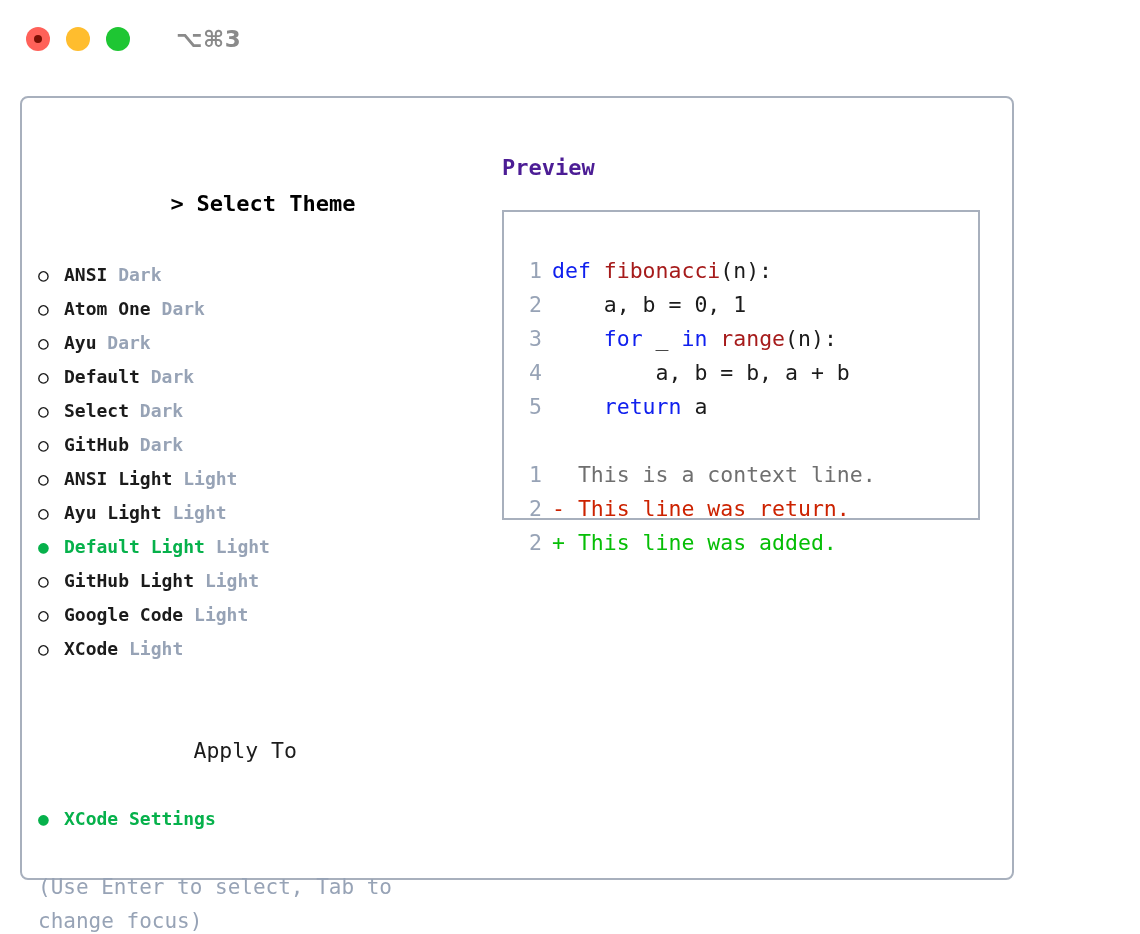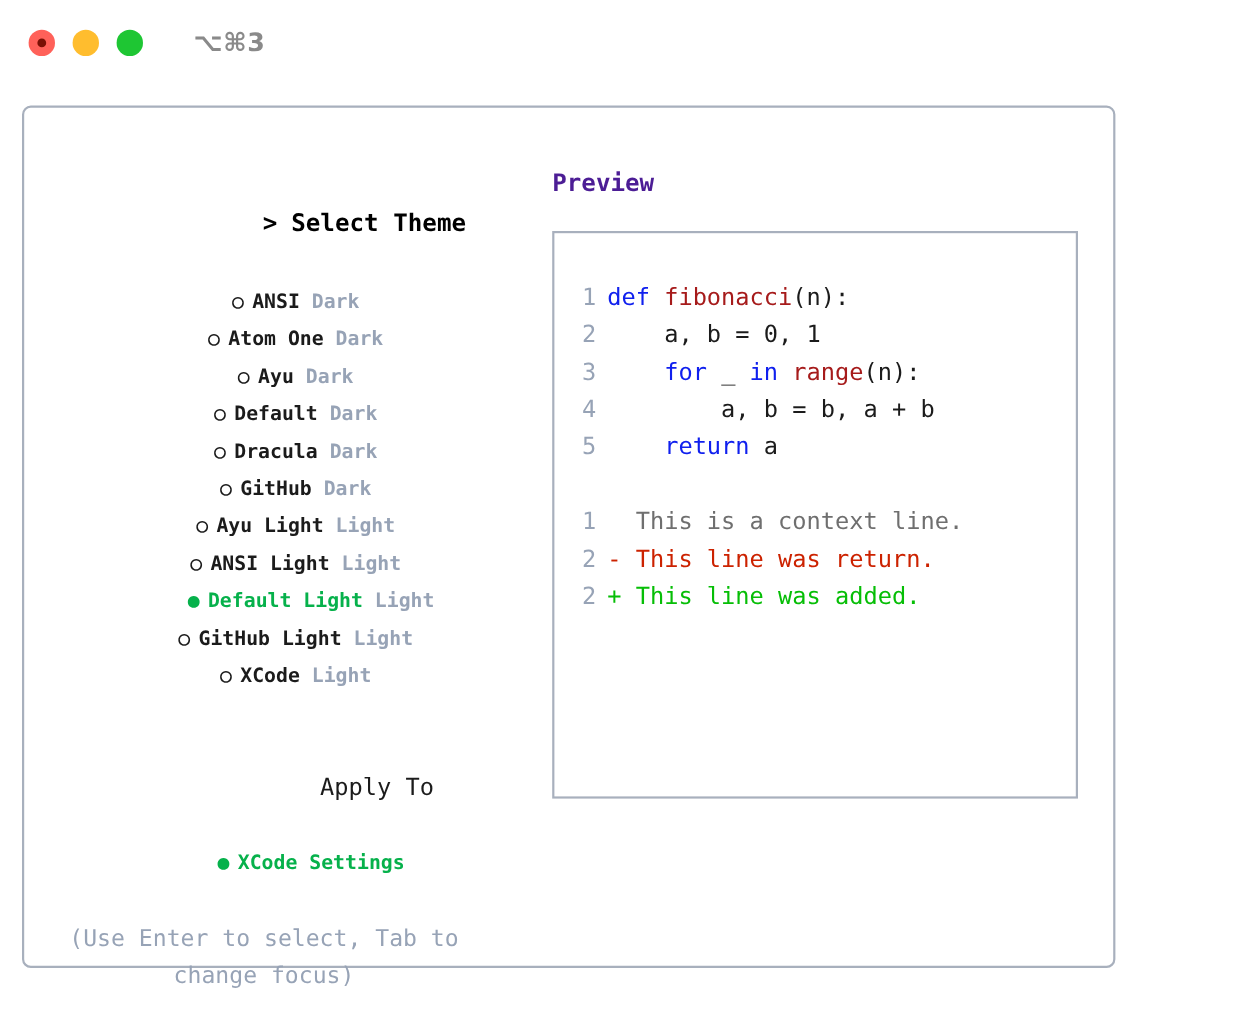"> Select Theme" .left-col { text-align: center -> none }
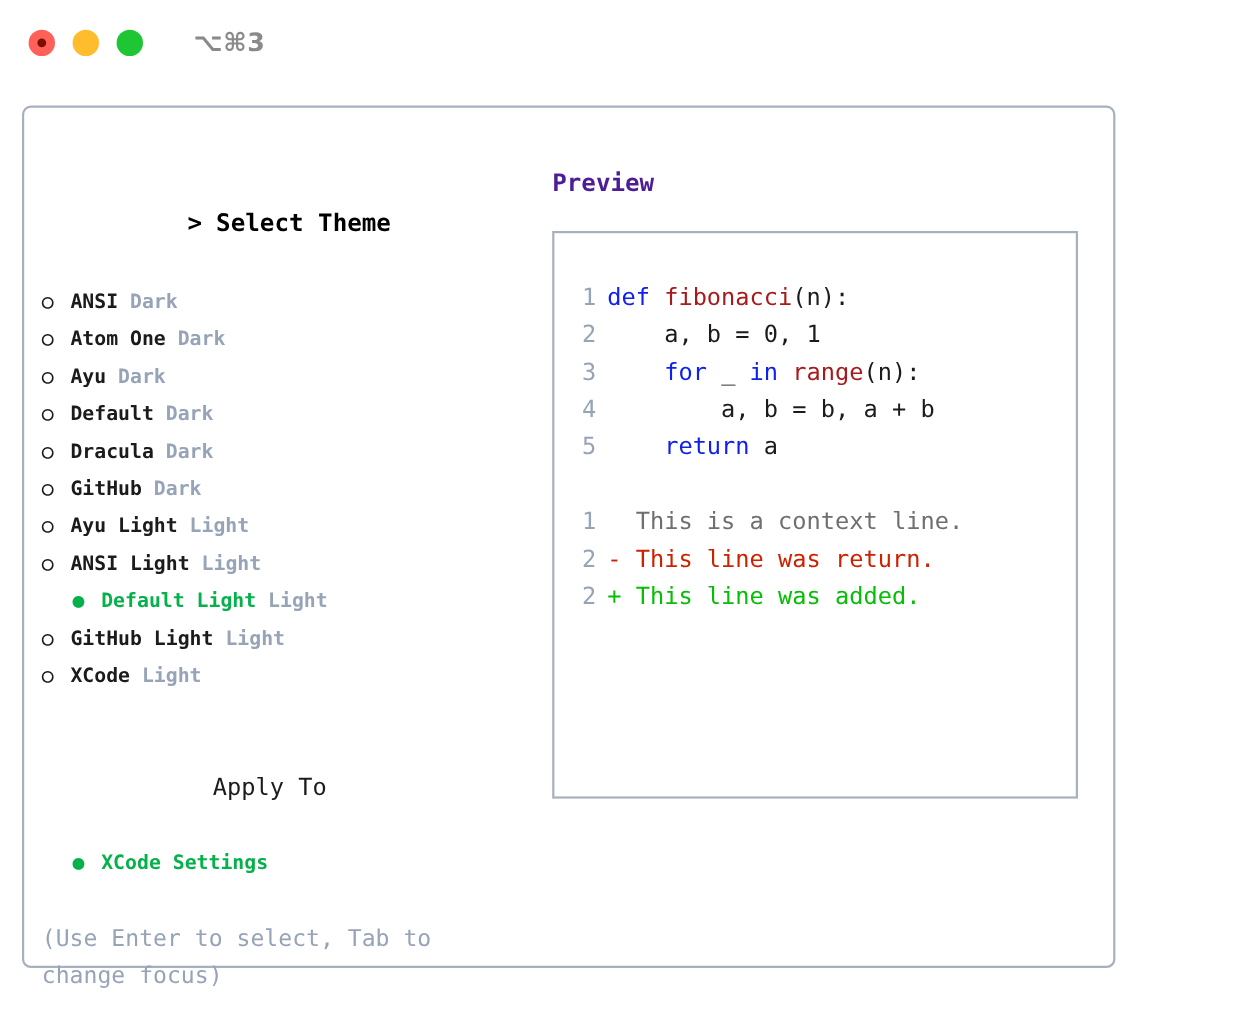"1 def fibonacci(n):" .preview-box { height: 516px -> 310px }
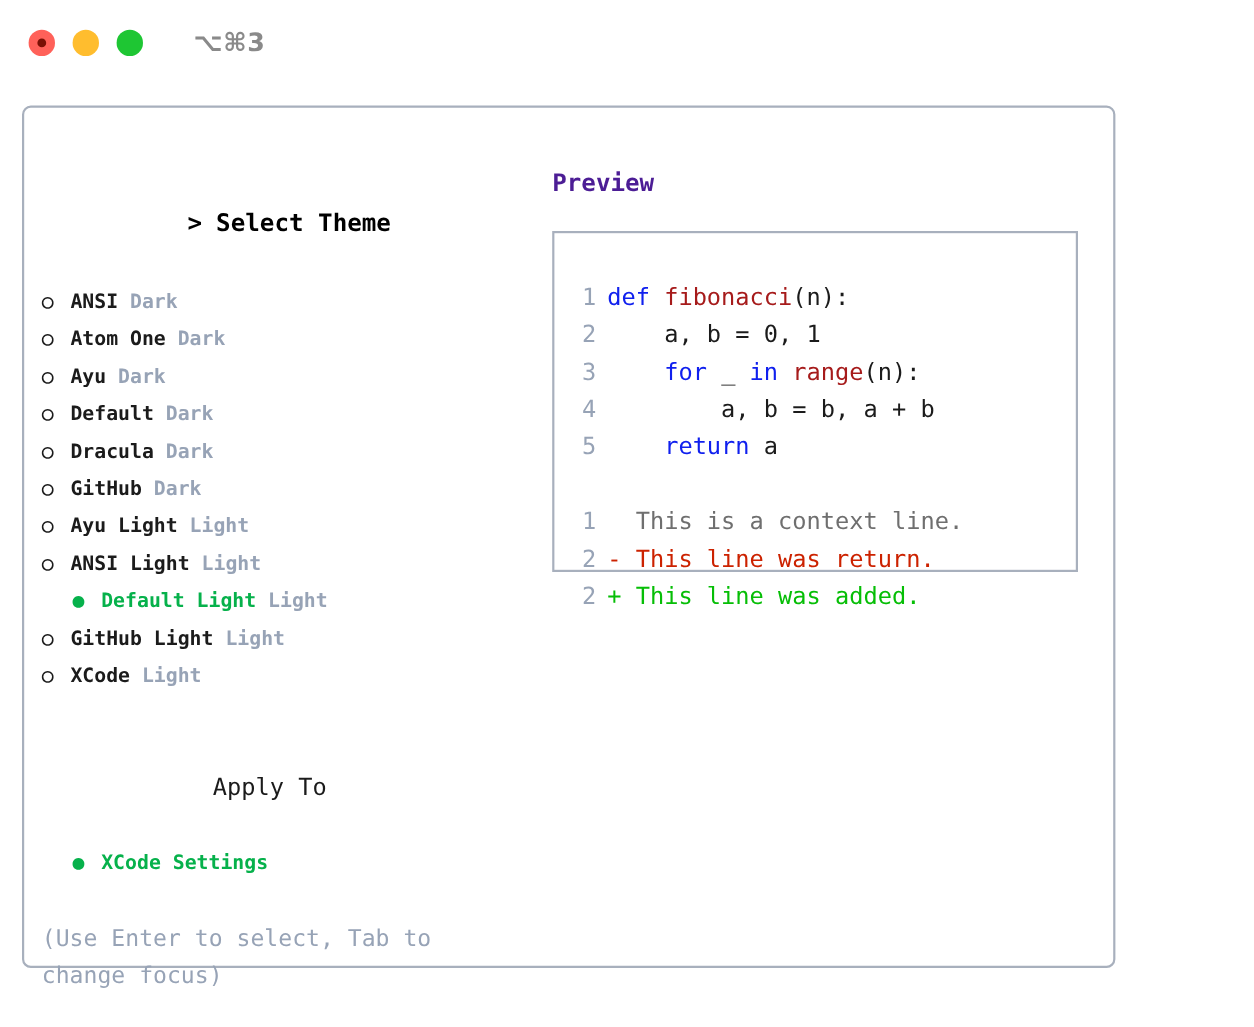"Dracula" span { text: Dracula -> Select }
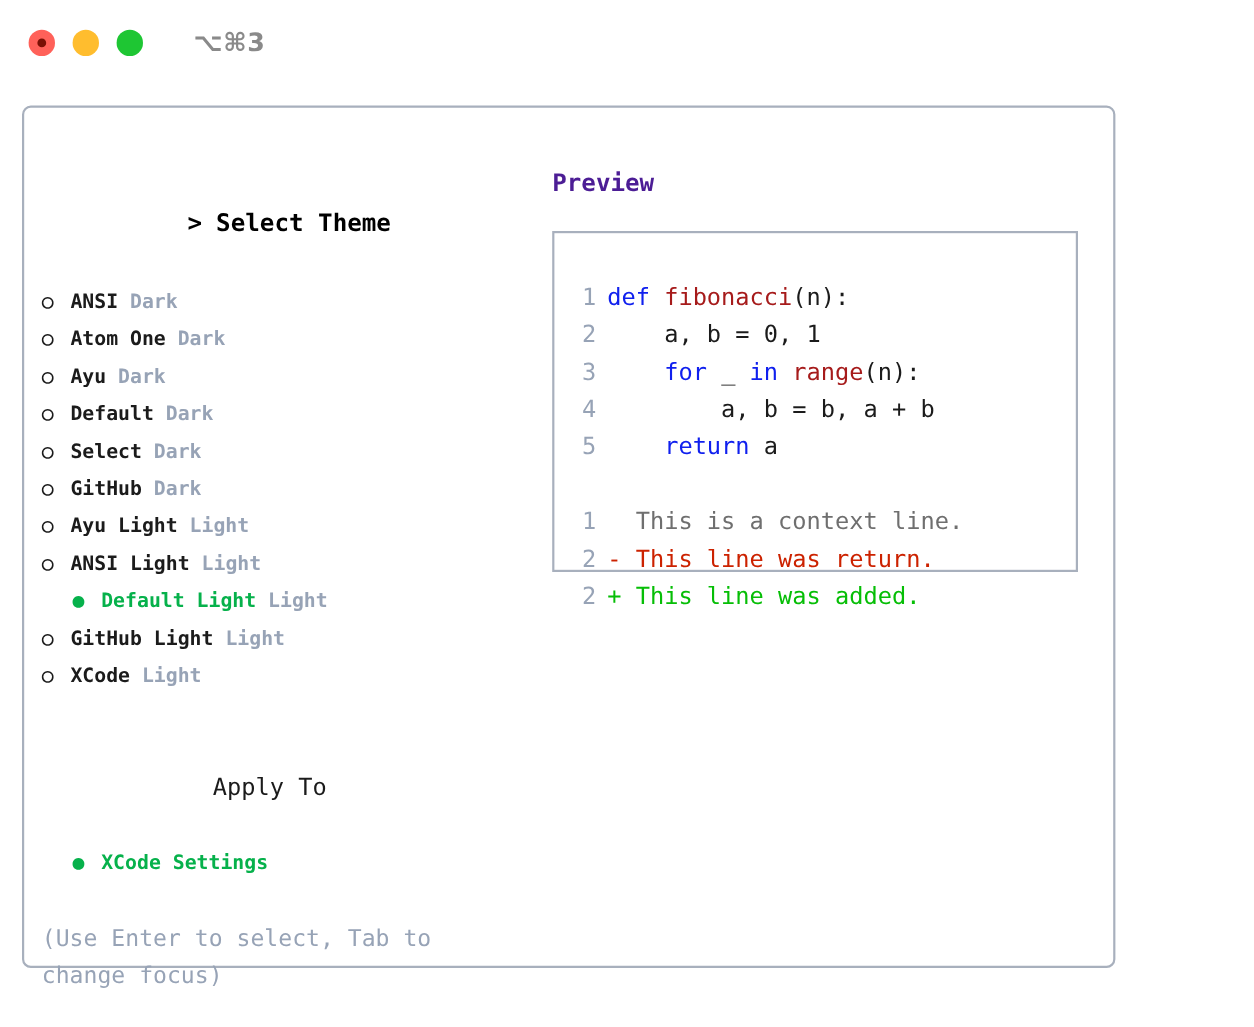"○ Ayu Light Light" div.row { order: before "○ ANSI Light Light" -> after "○ ANSI Light Light" }
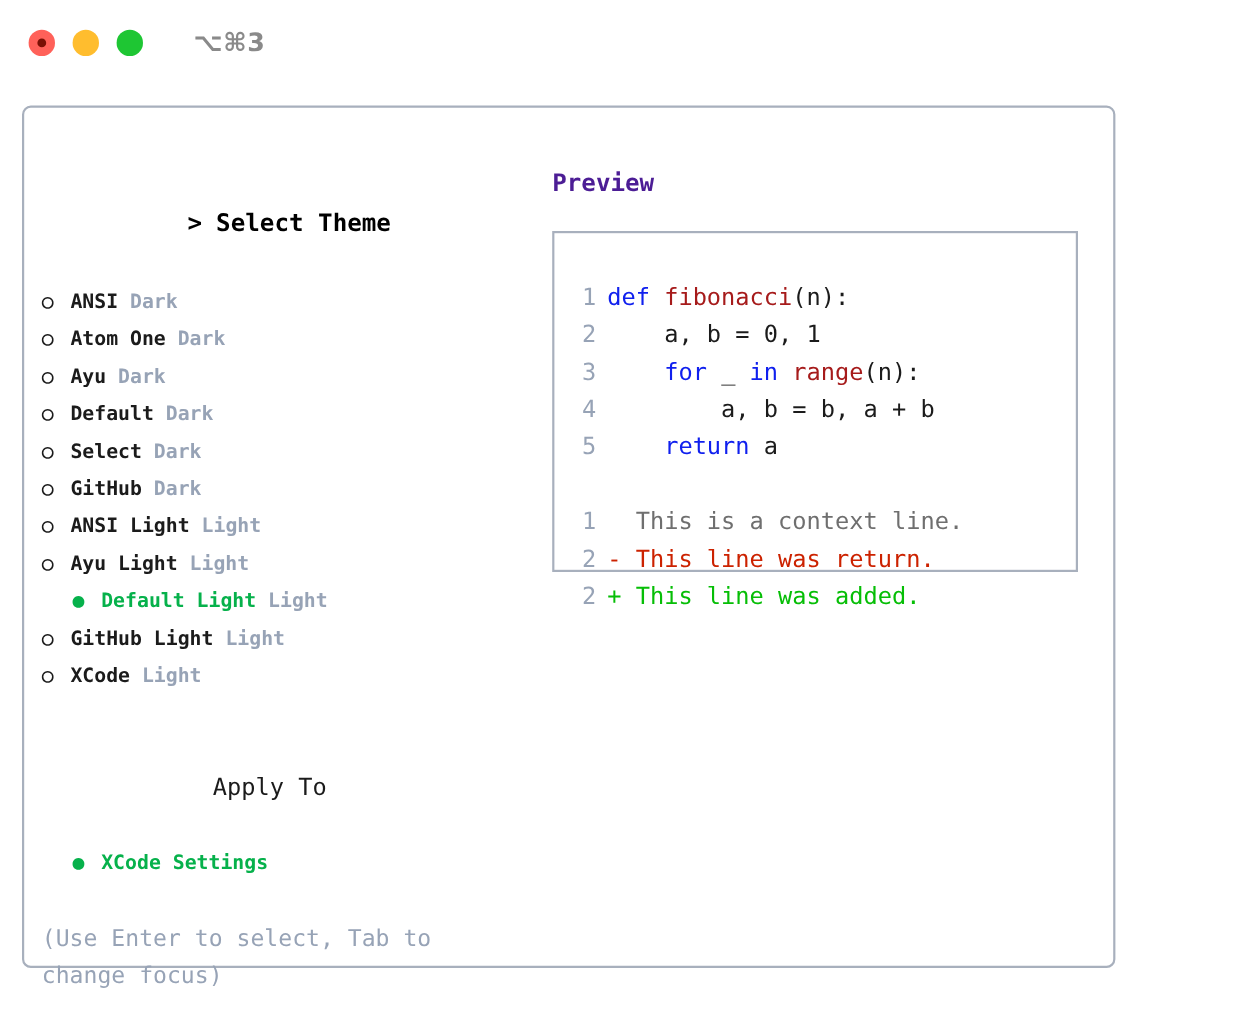"● Default Light Light" .row.selected, .row.selected .suffix-sel { margin-left: 28px -> none }
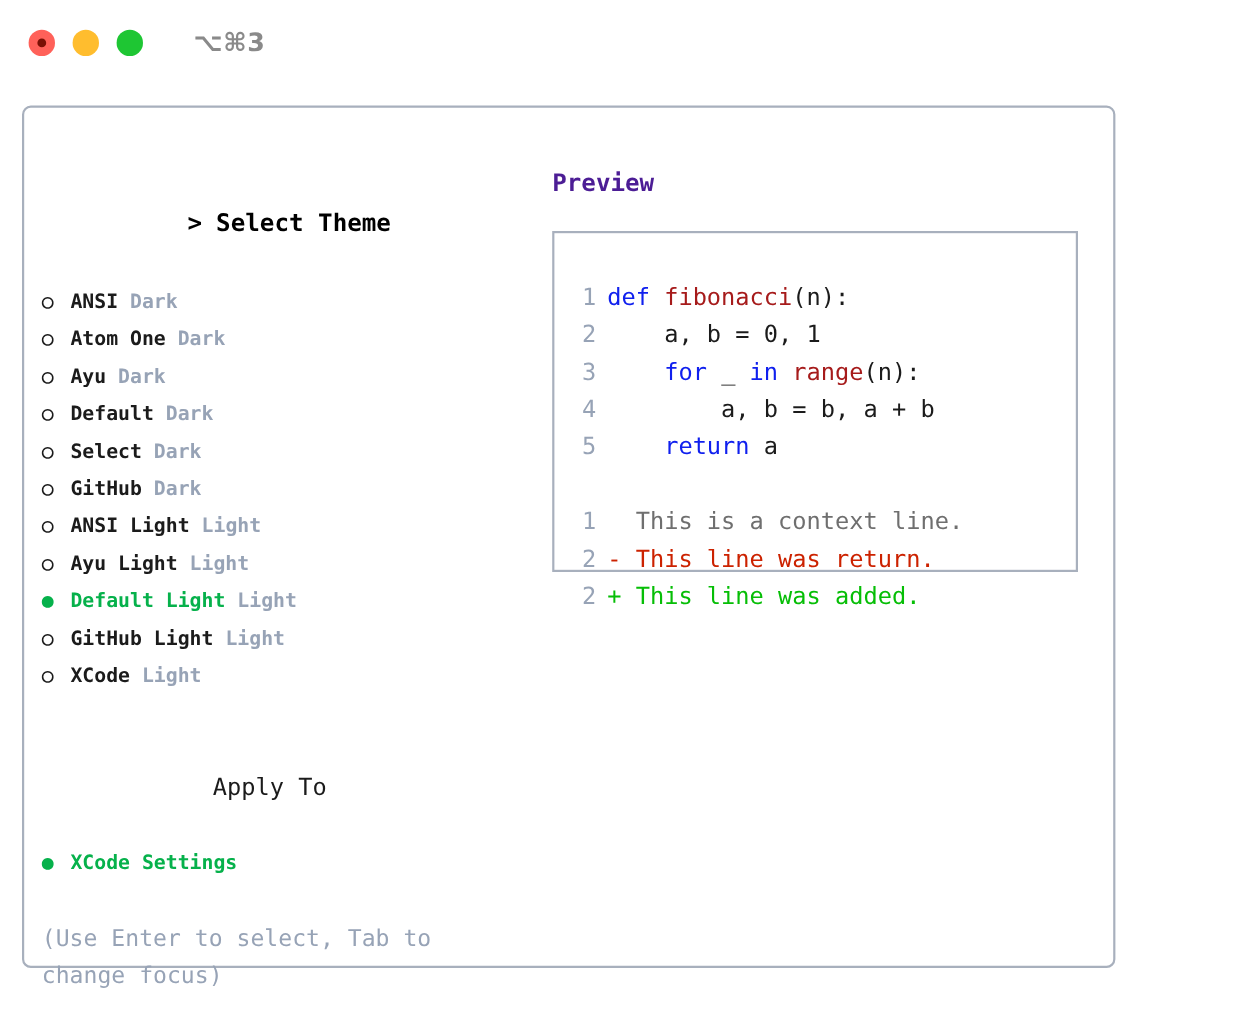"○ Google Code Light" div.row { html: none -> <div><span>○</span><span>Google Code </span><span>Light</span></div> }
